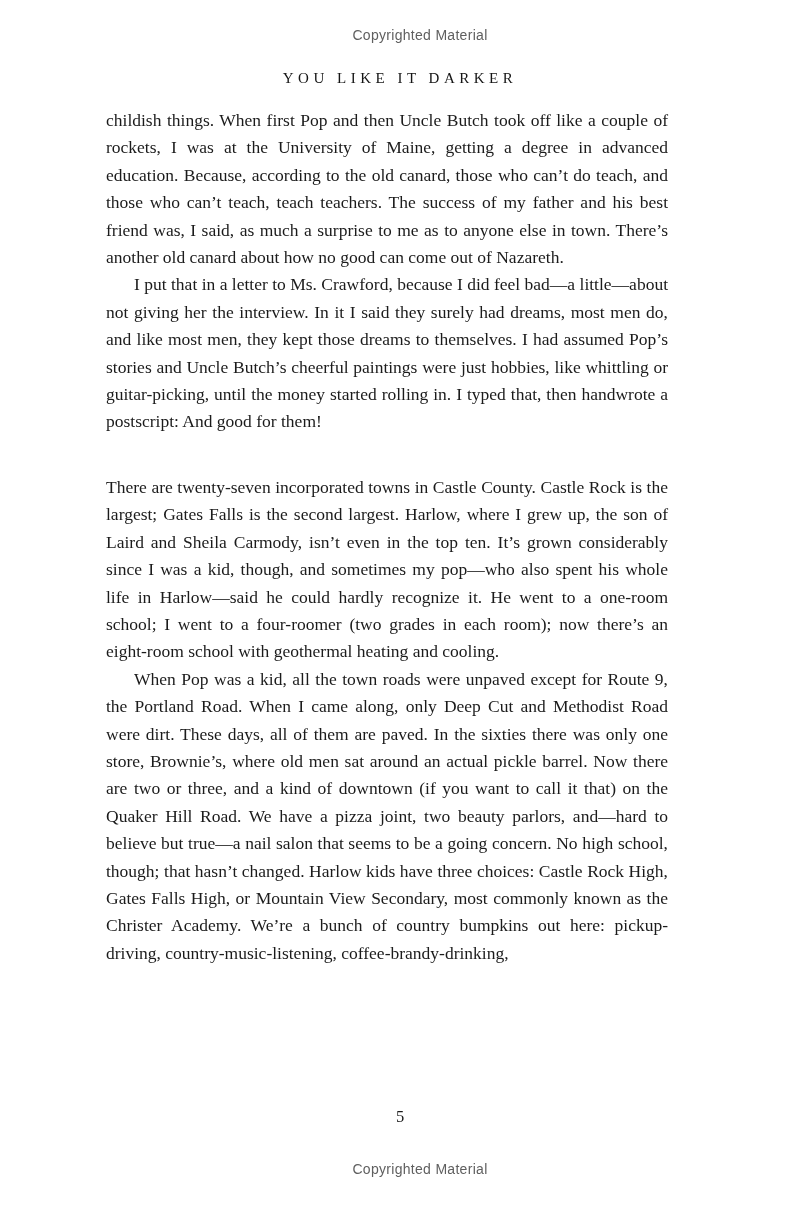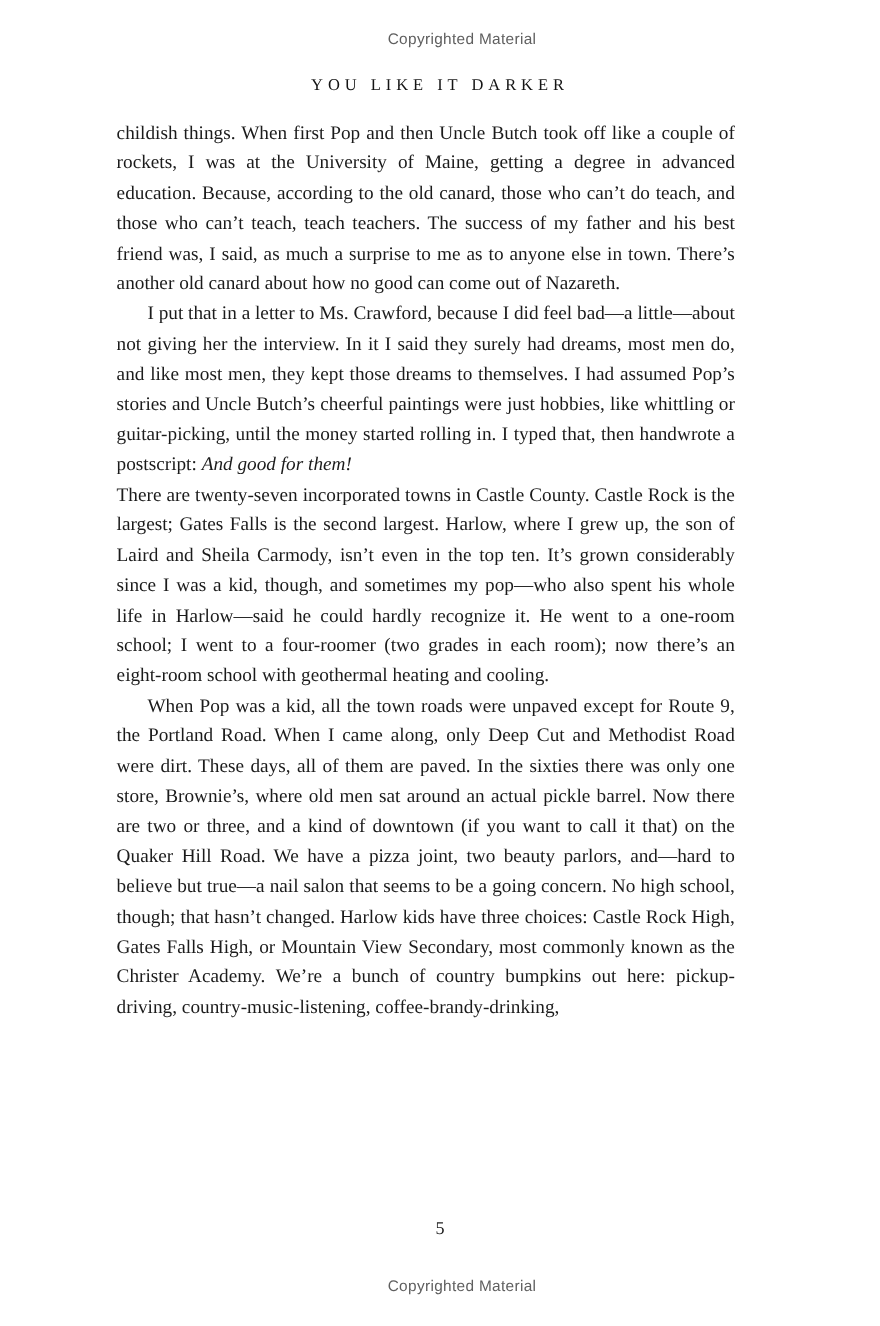"And good for them!" .postscript-italic { font-style: italic -> none }
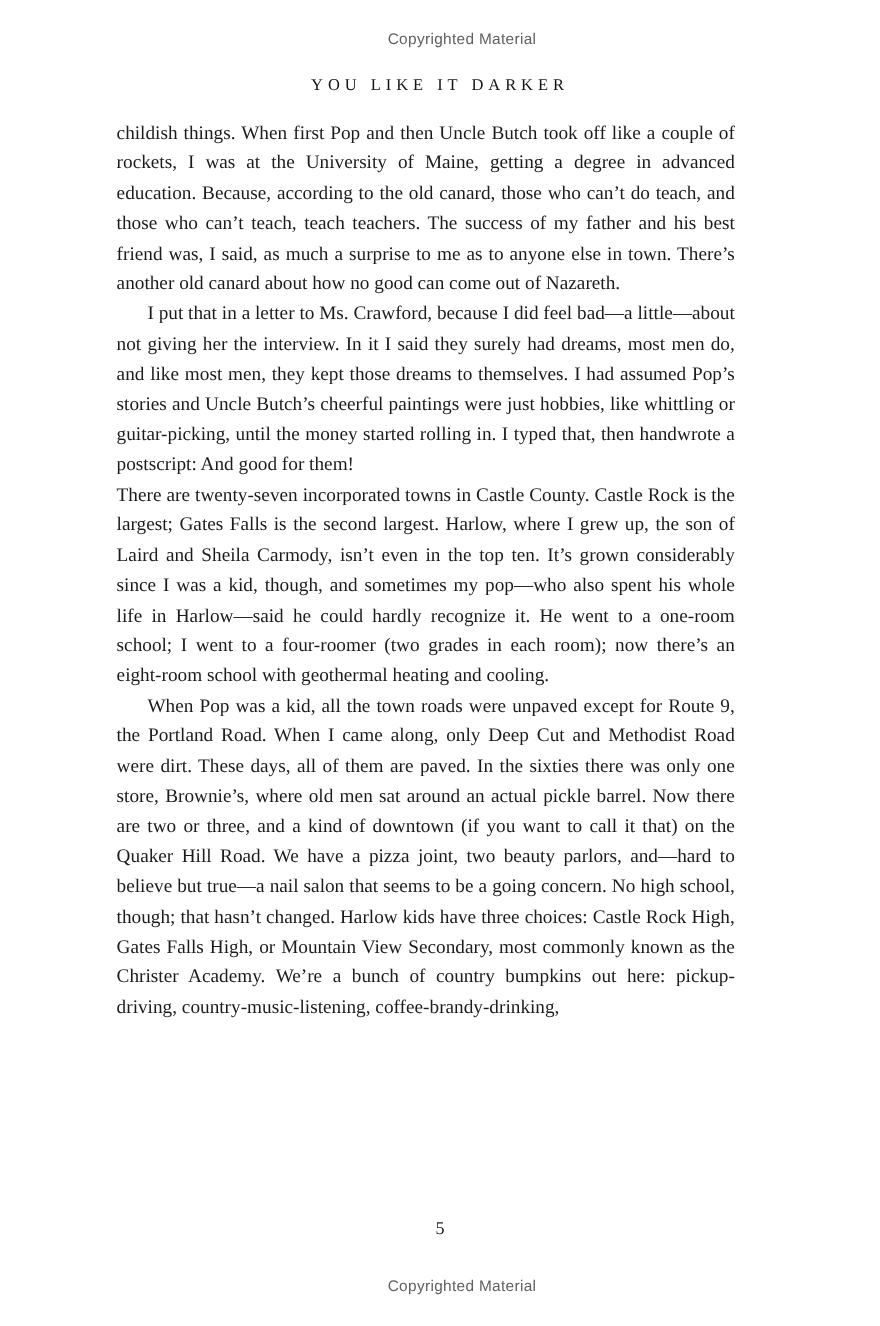"There are twenty-seven incorporated" p.section-start { margin-top: none -> 38px }
